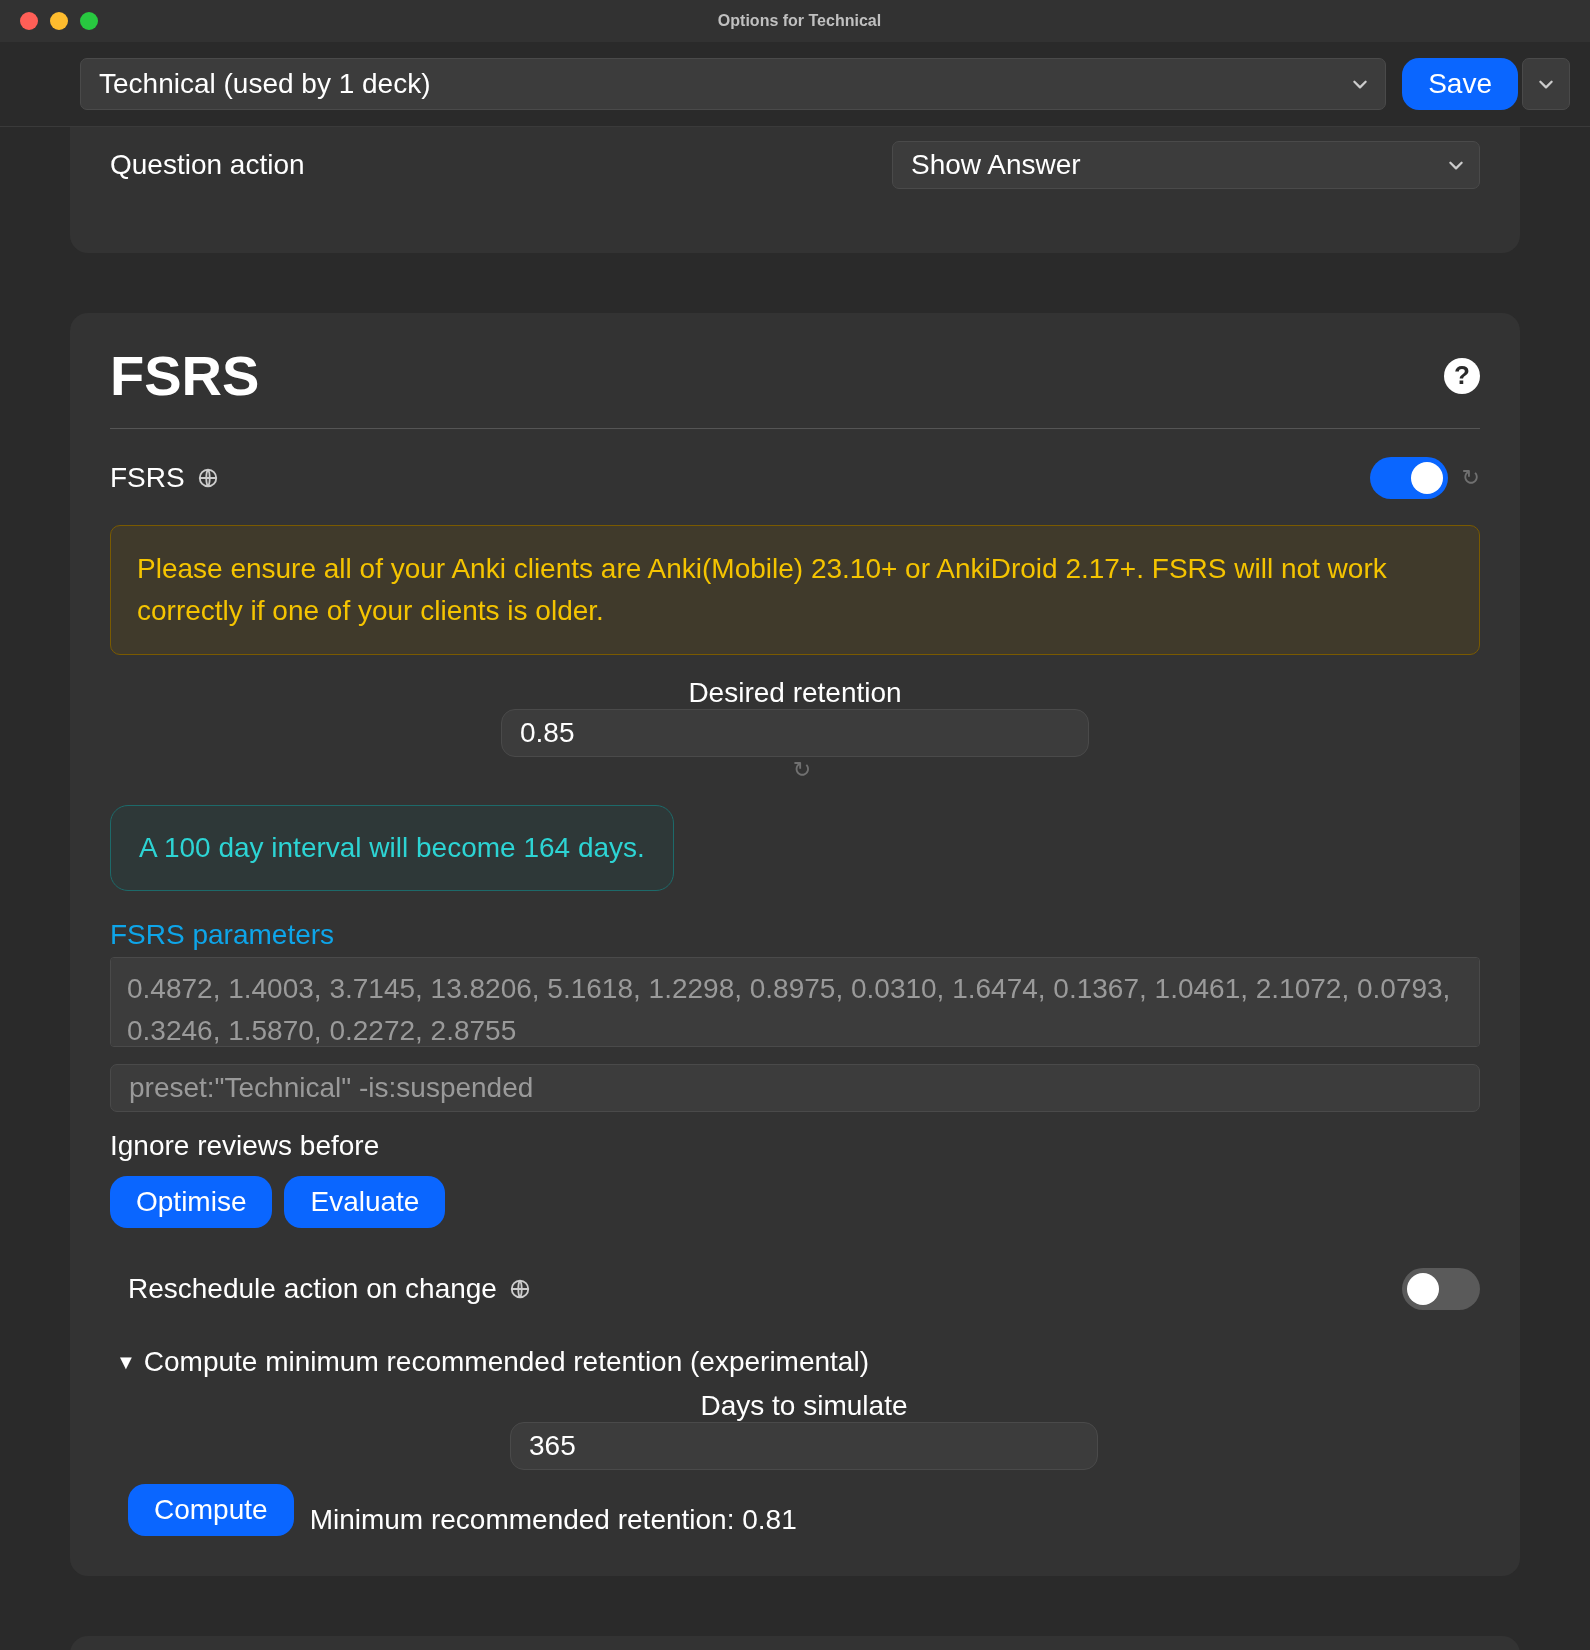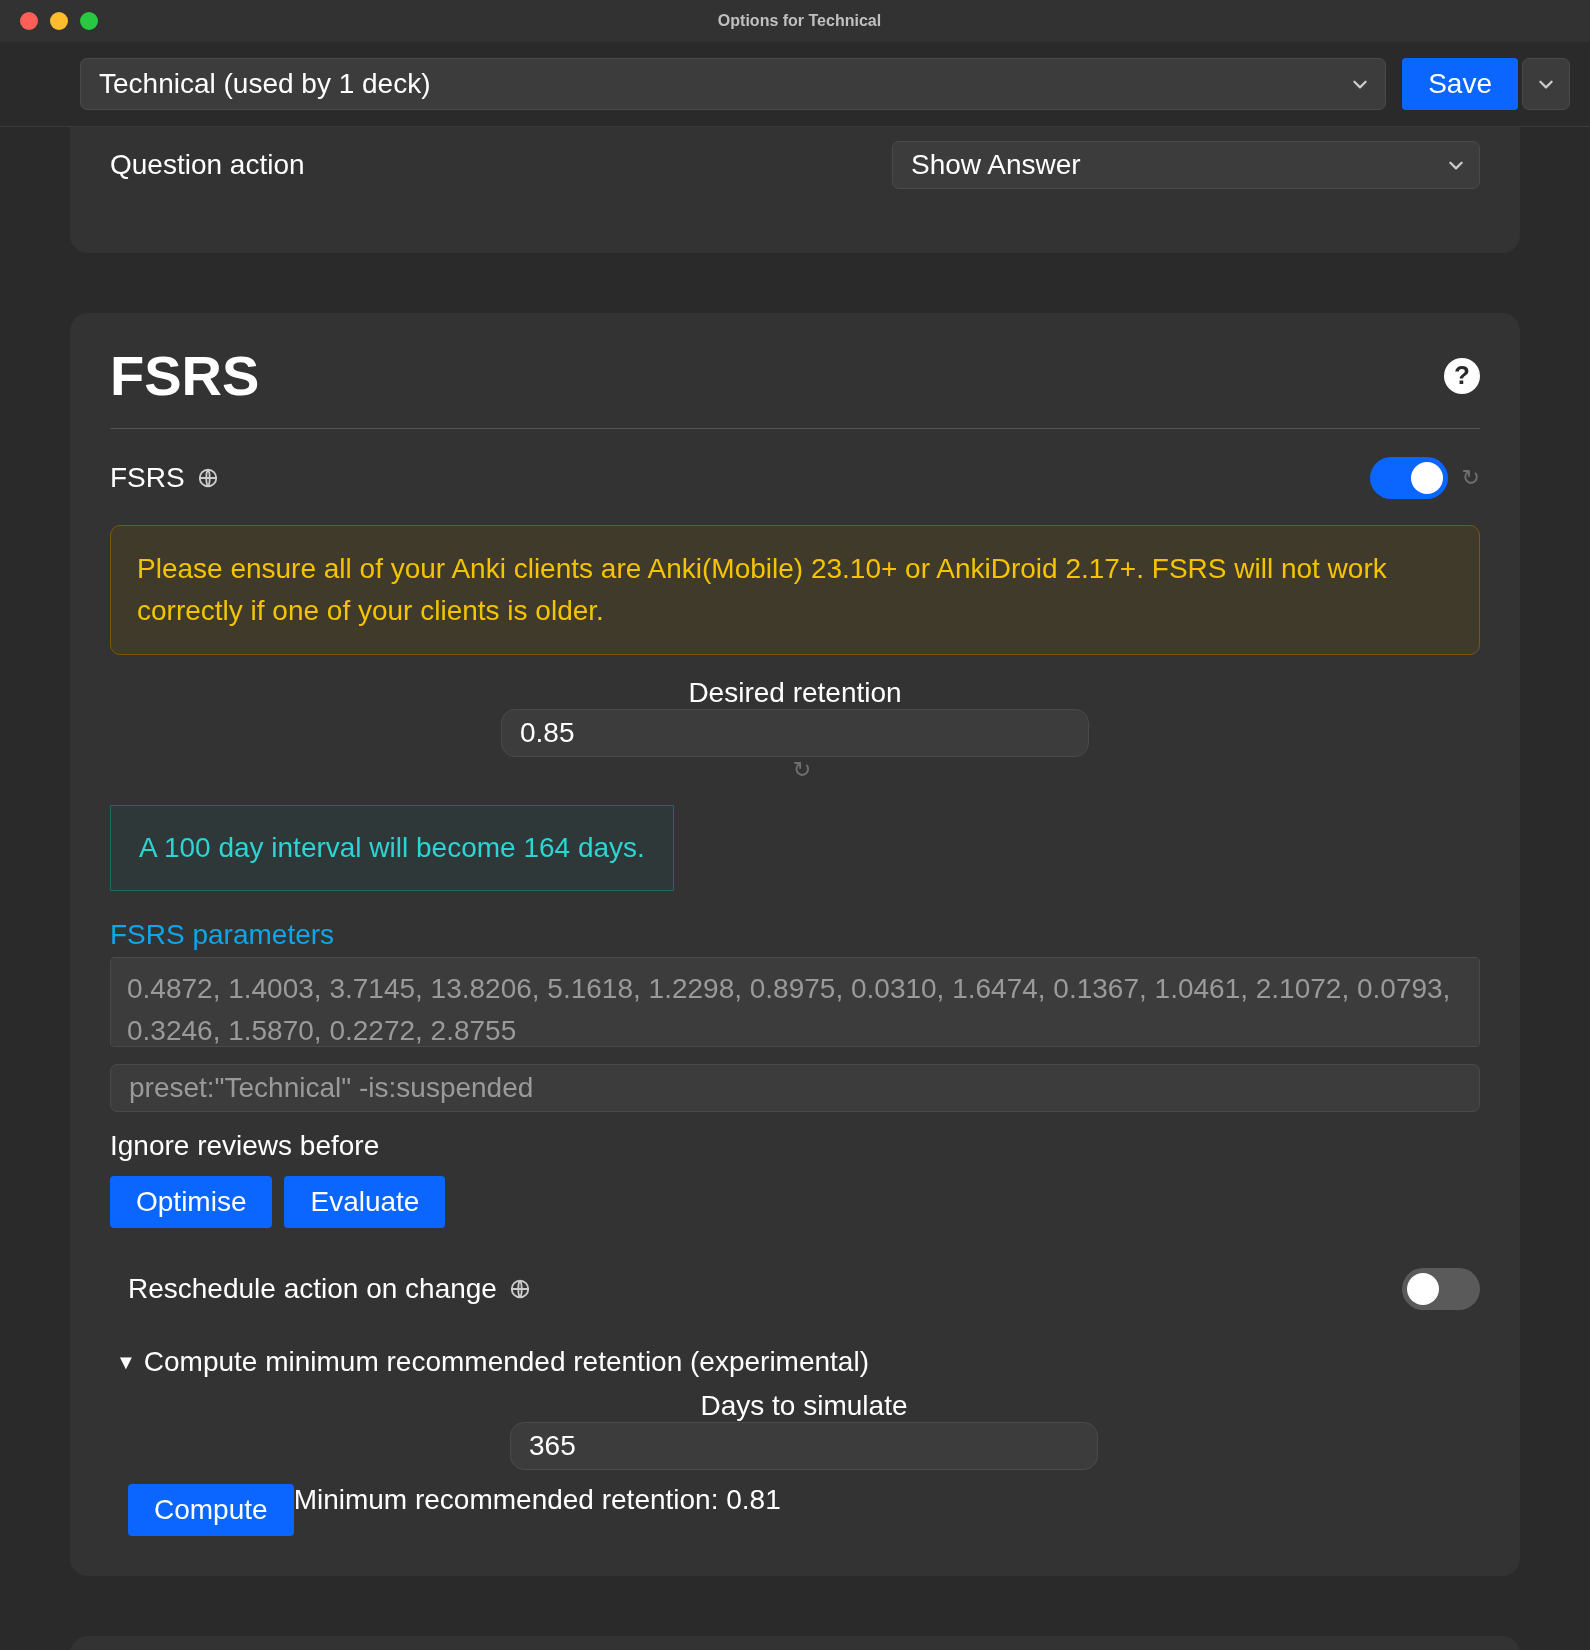"Save" .btn-primary { border-radius: 4px -> 17px }
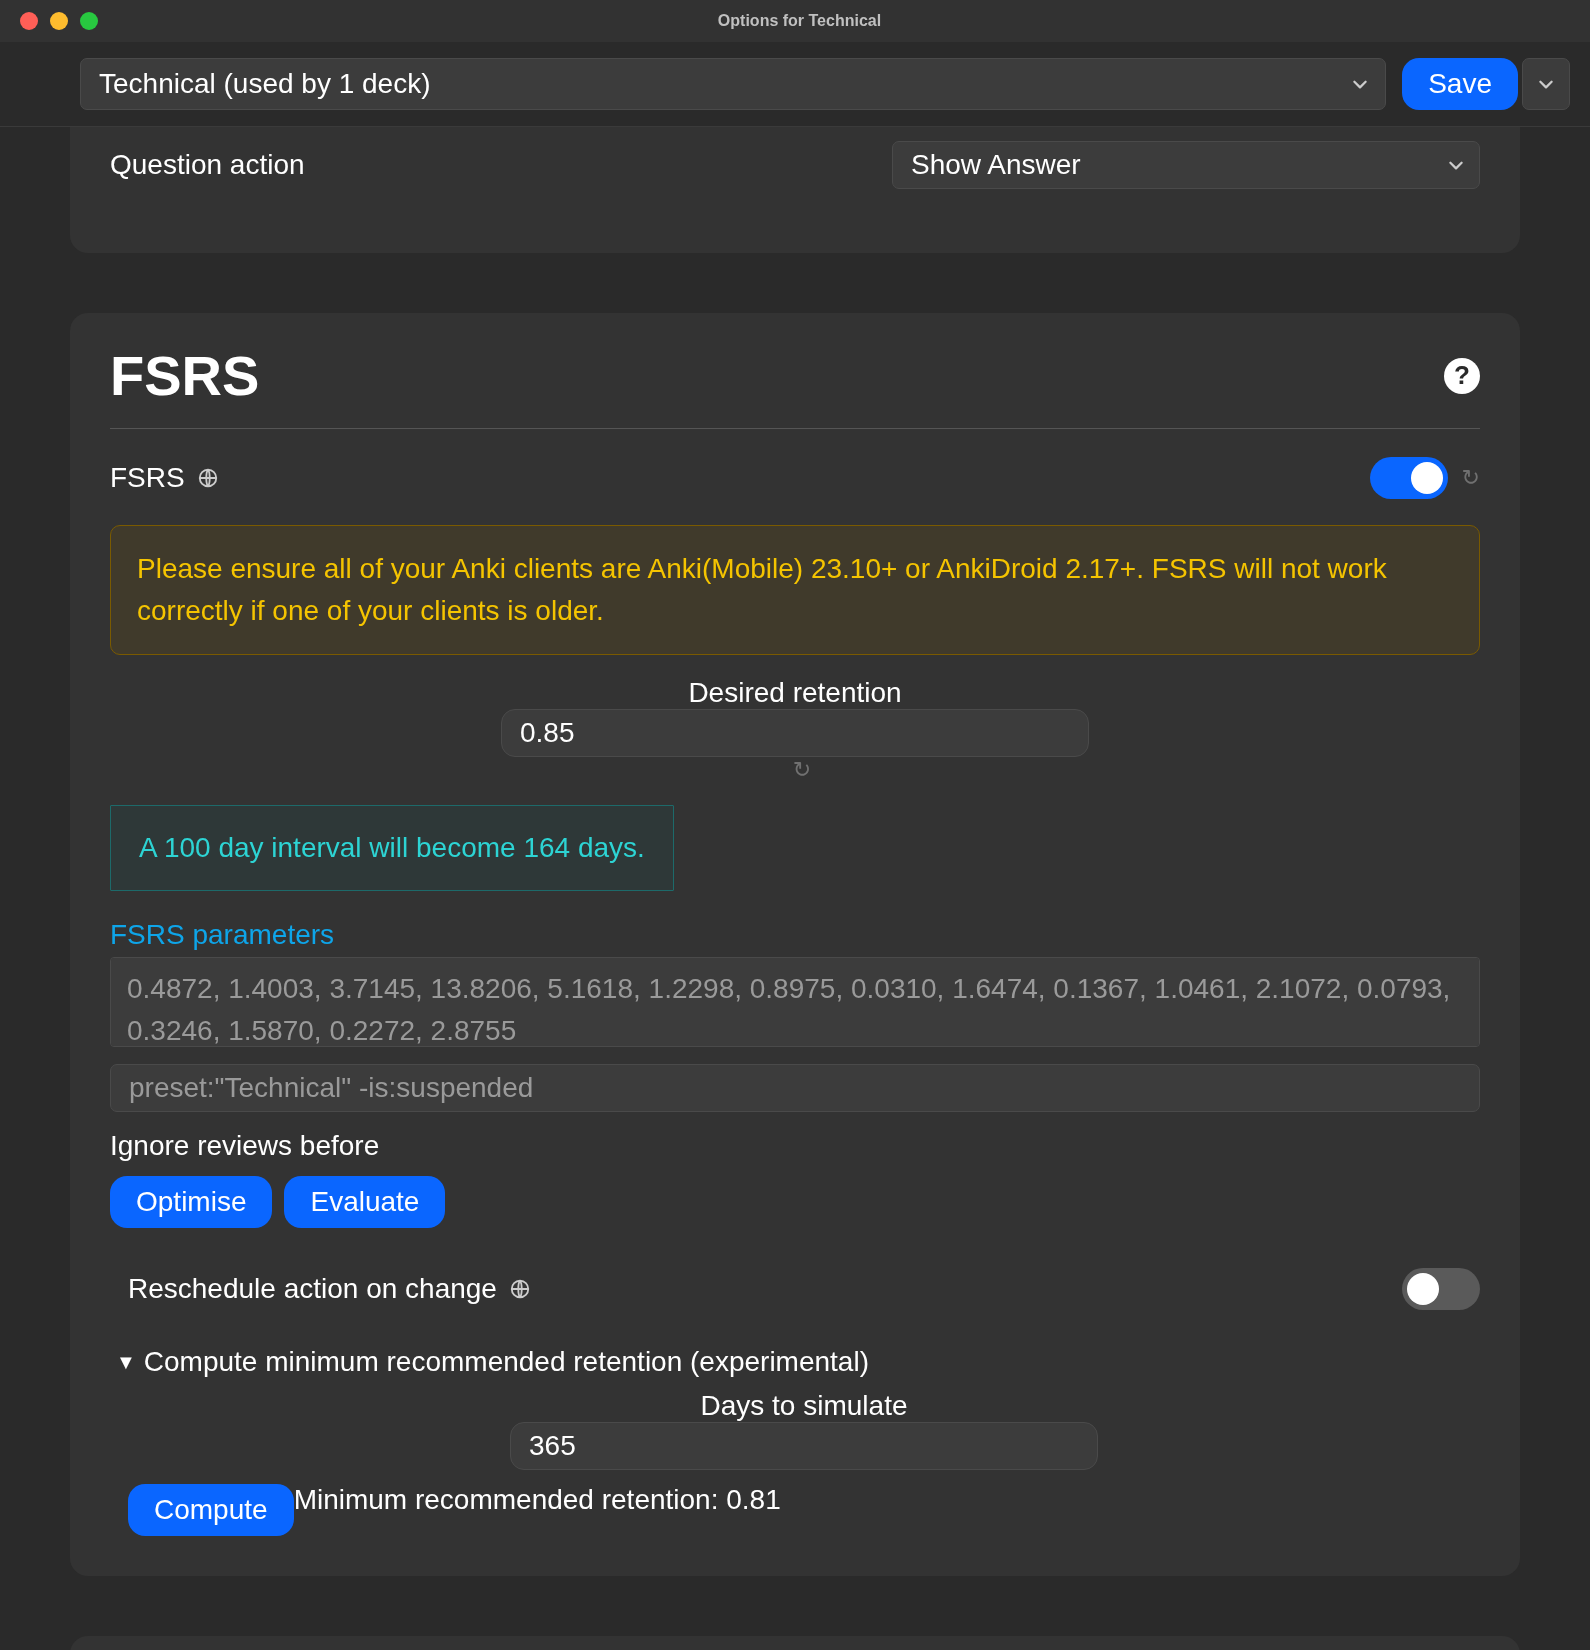"A 100 day interval will" .info-callout { border-radius: 1px -> 18px }
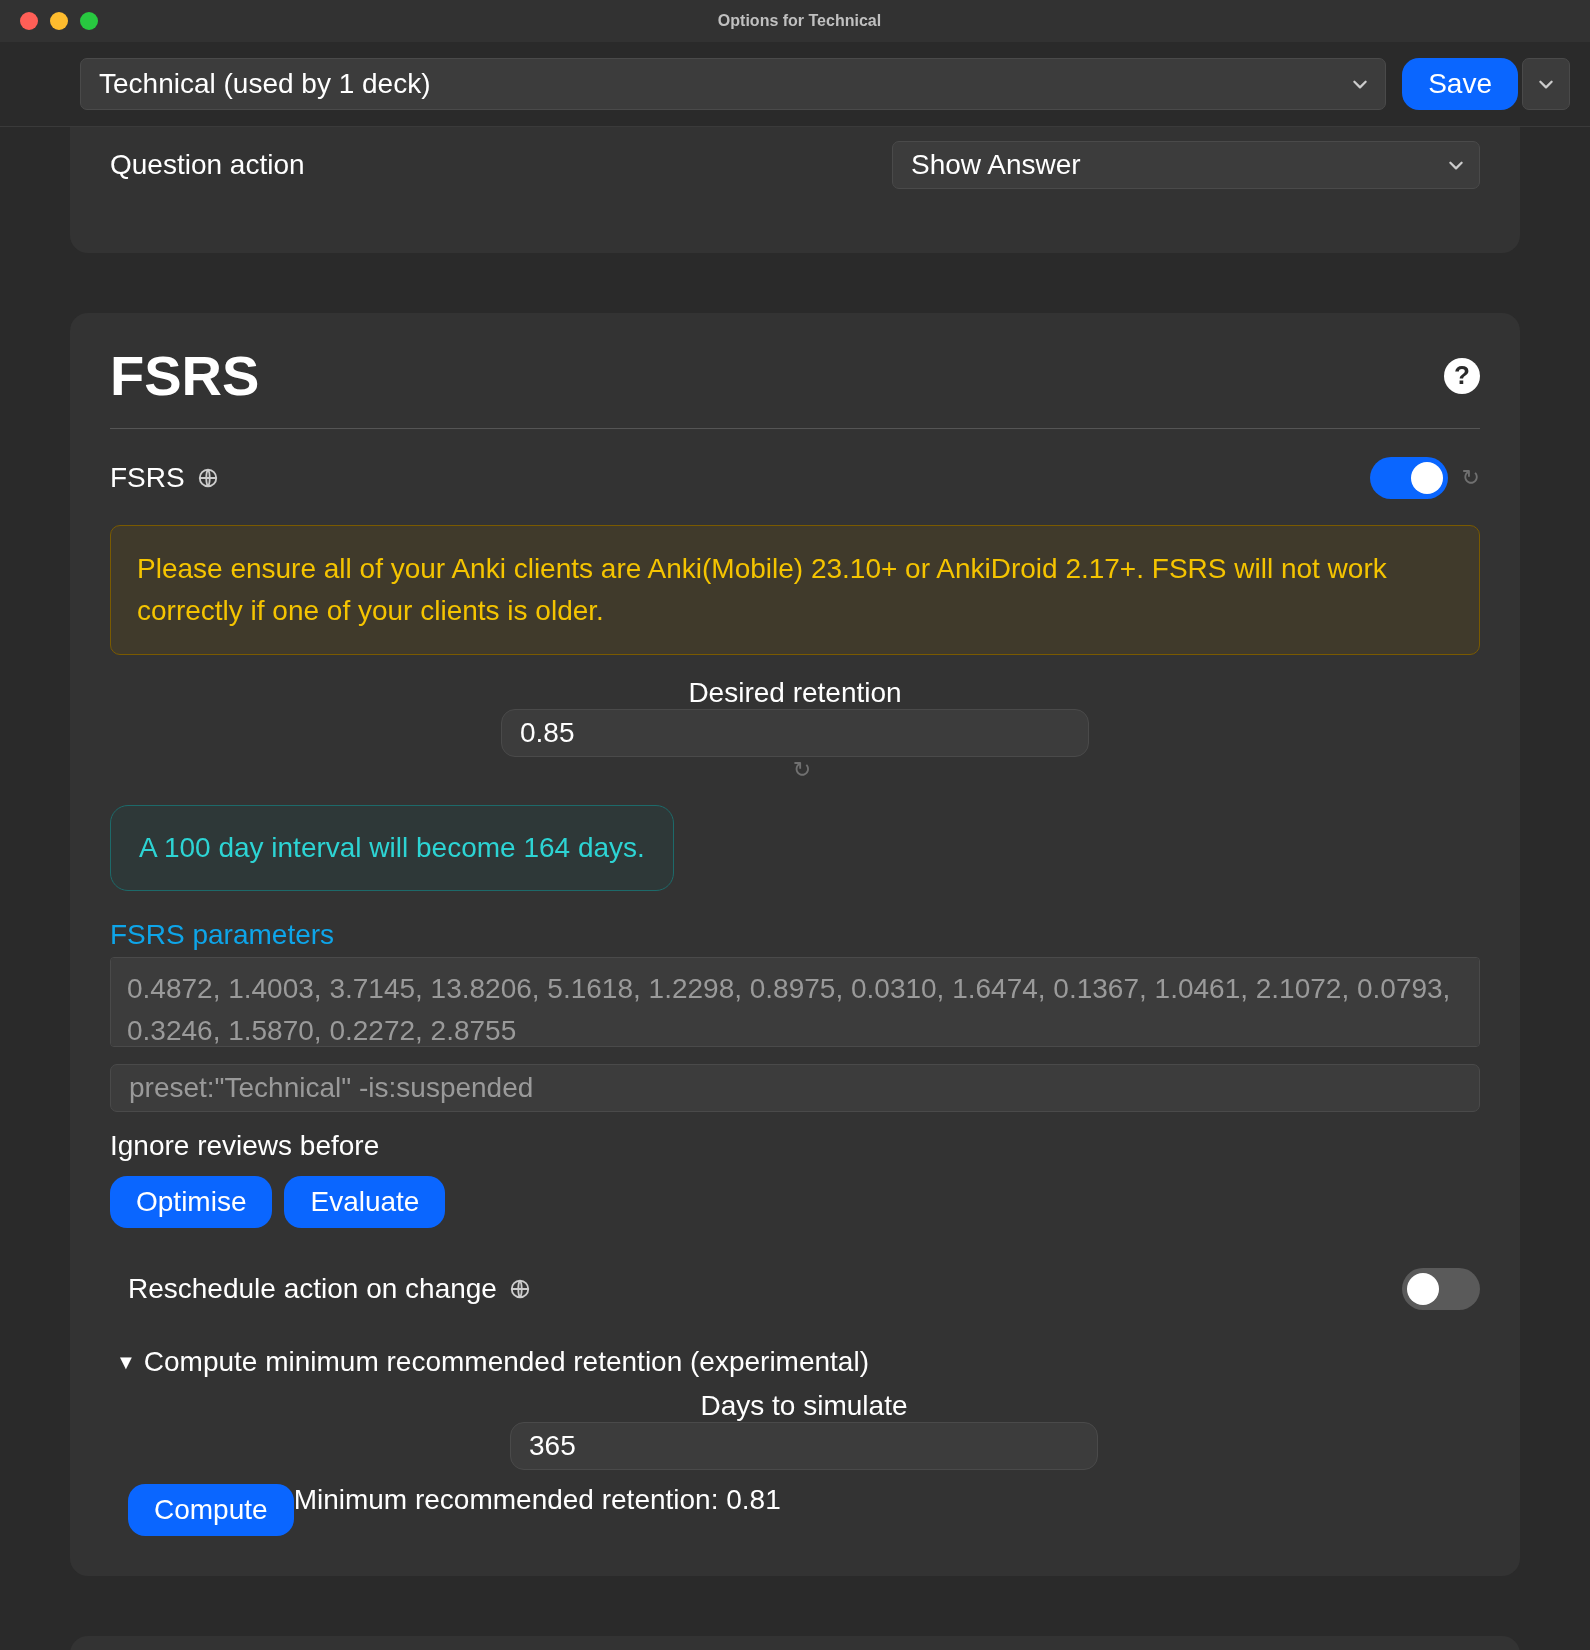"Compute" .compute-row { align-items: flex-start -> flex-end; gap: 0 -> 16px }
